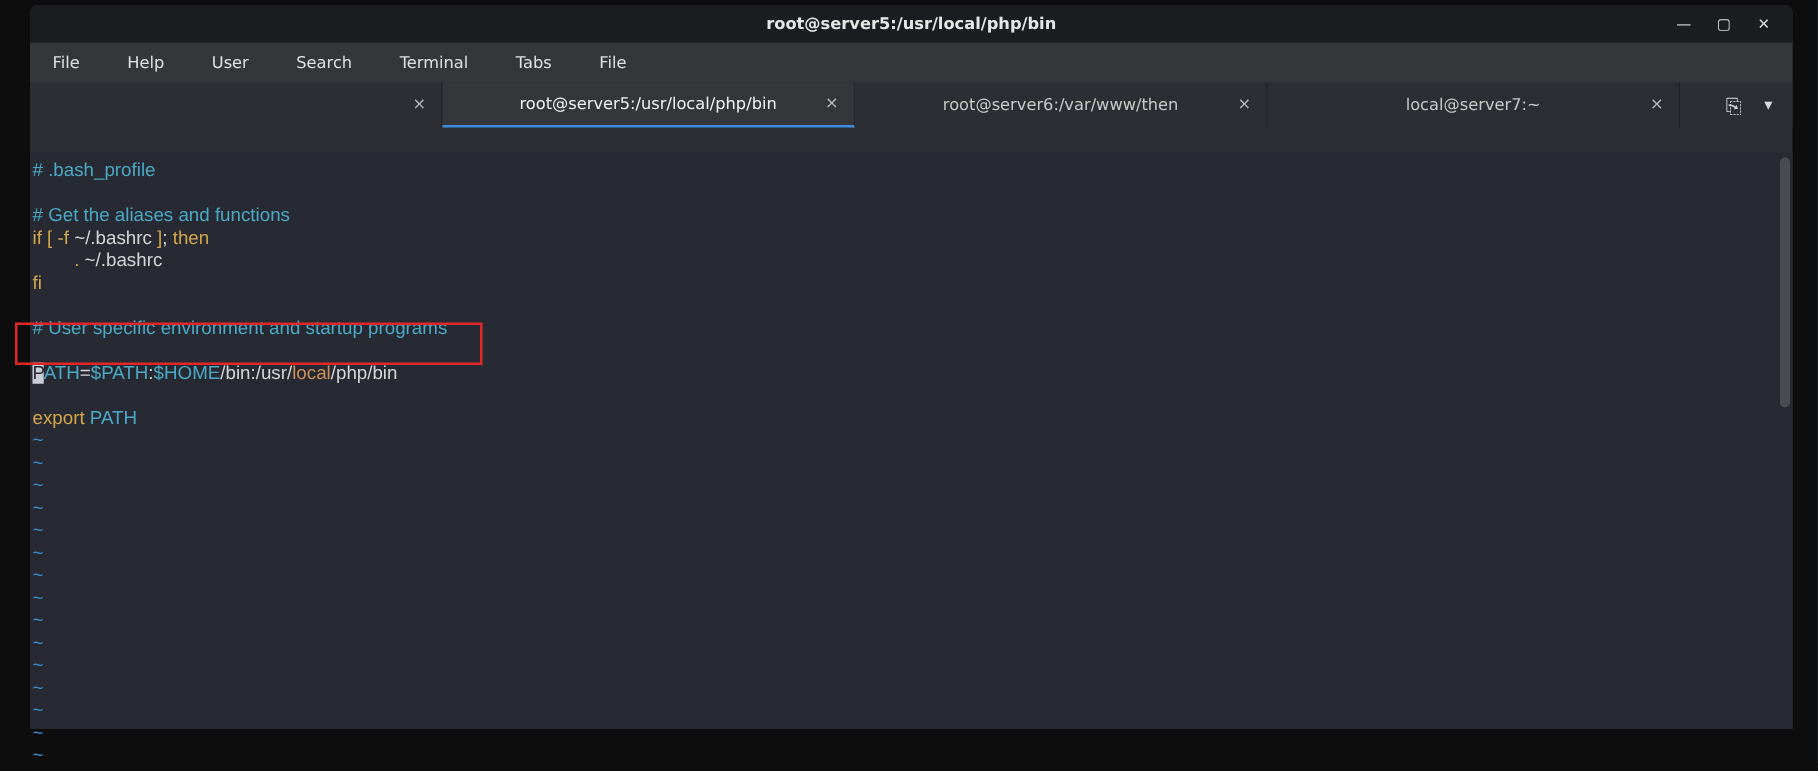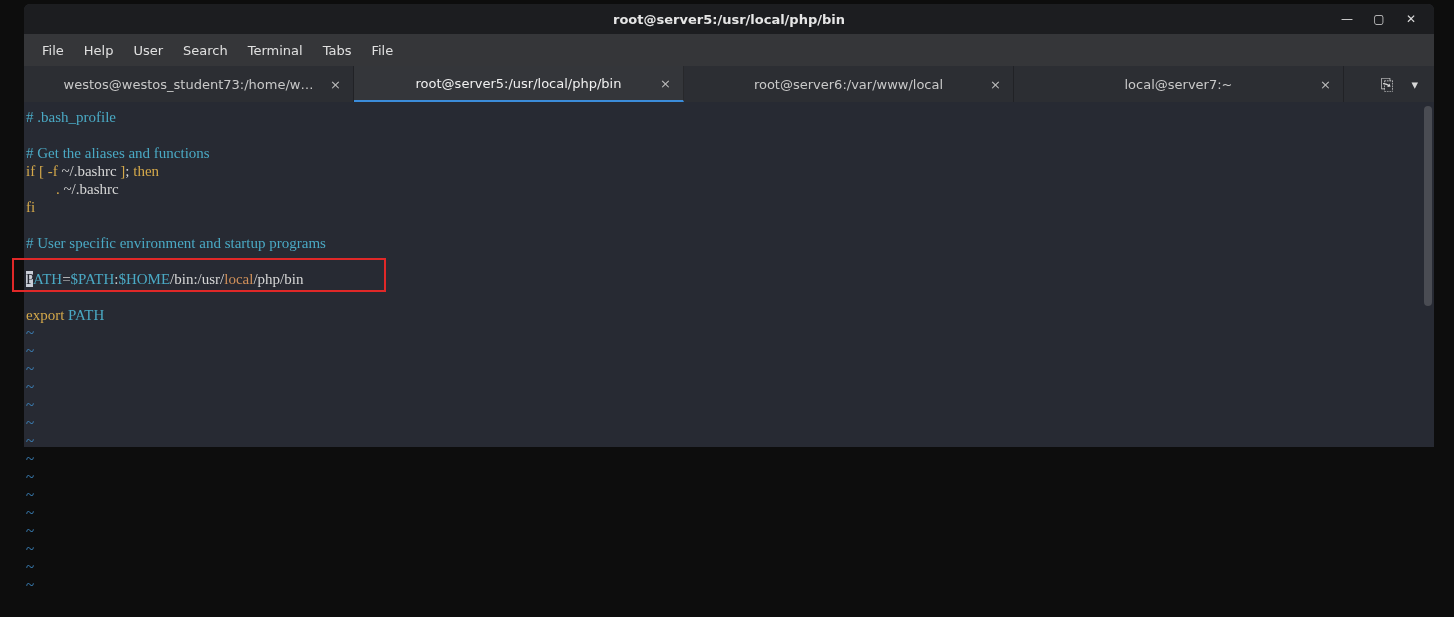"root@server5:/usr/local/php/bin" .window { height: 443px -> 579px }
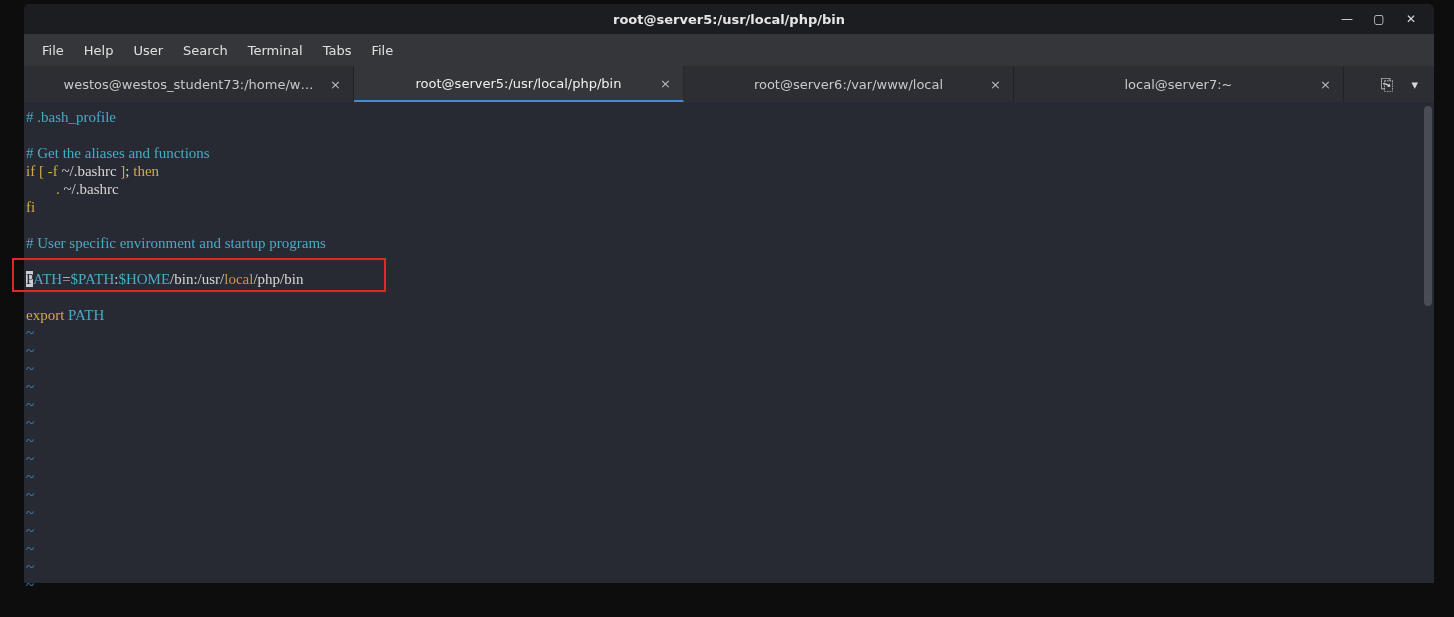"File" .menubar { gap: 0 -> 18px }
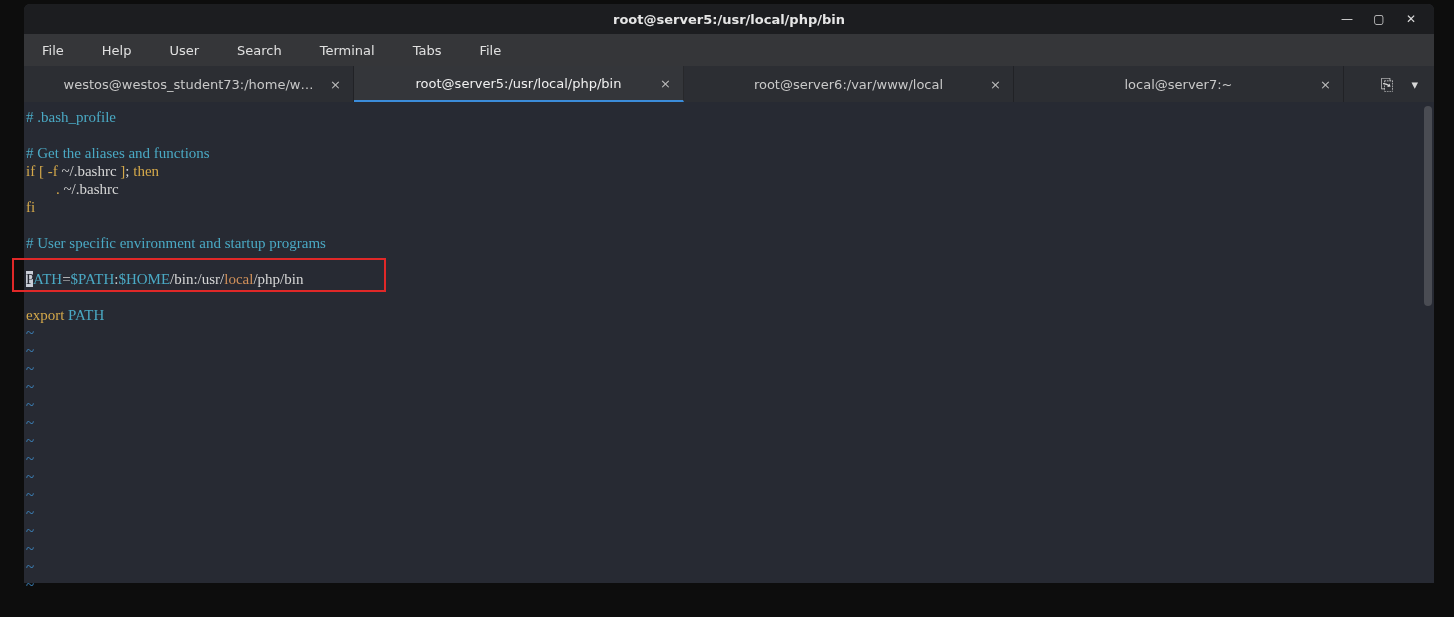"westos@westos_student73:/home/w…" span.label { html: <span>westos@westos_student73:/home/w…</span> -> none }
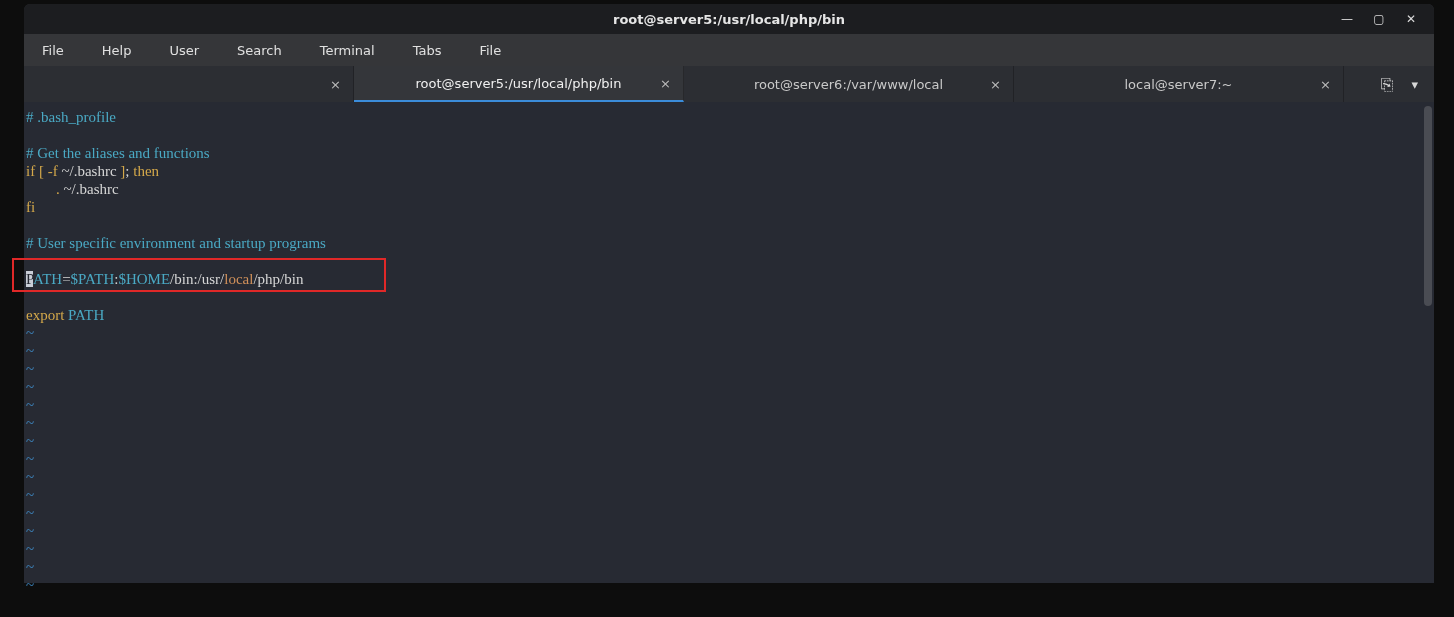"root@server6:/var/www/local" span.label { text: root@server6:/var/www/local -> root@server6:/var/www/then }
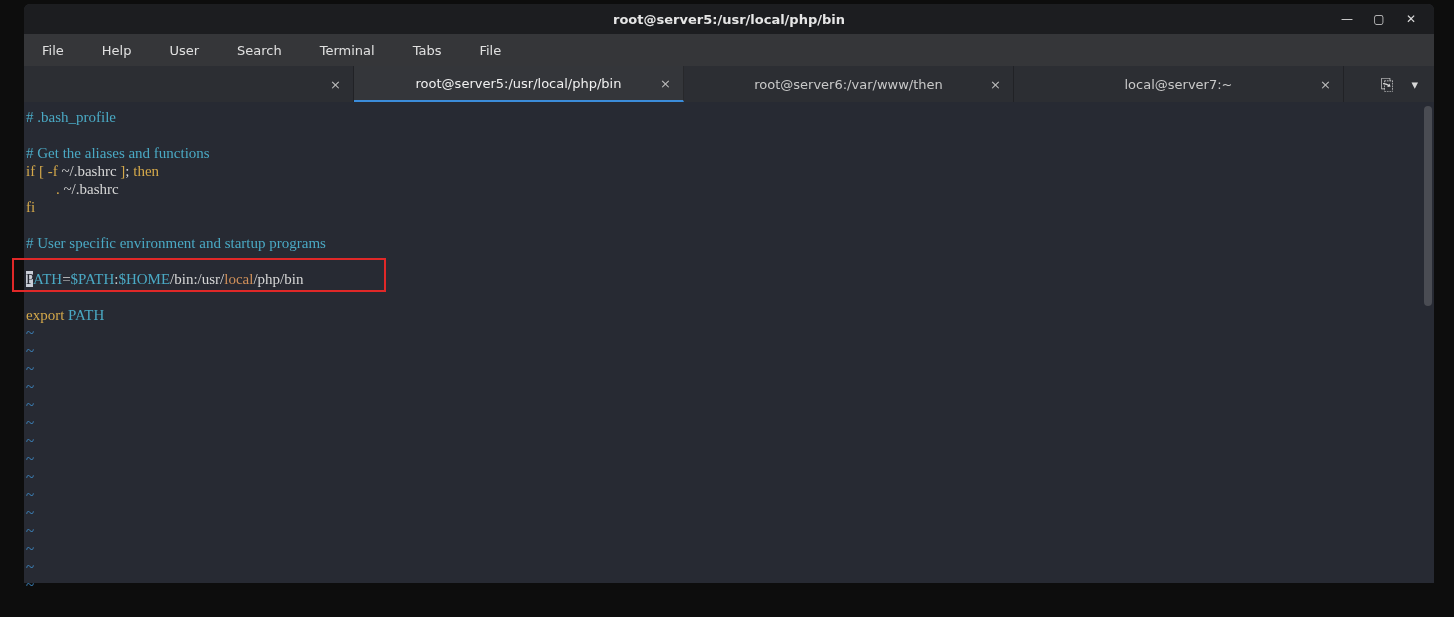"# .bash_profile # Get the" .terminal-area { font-family: Liberation Serif, serif -> Liberation Sans, sans-serif; margin-top: none -> 20px }
